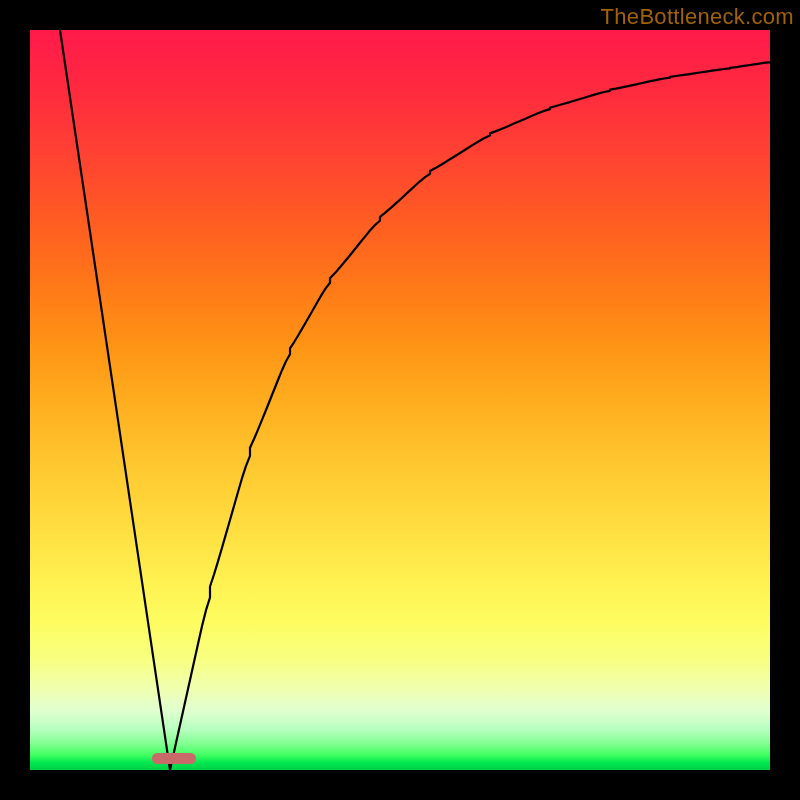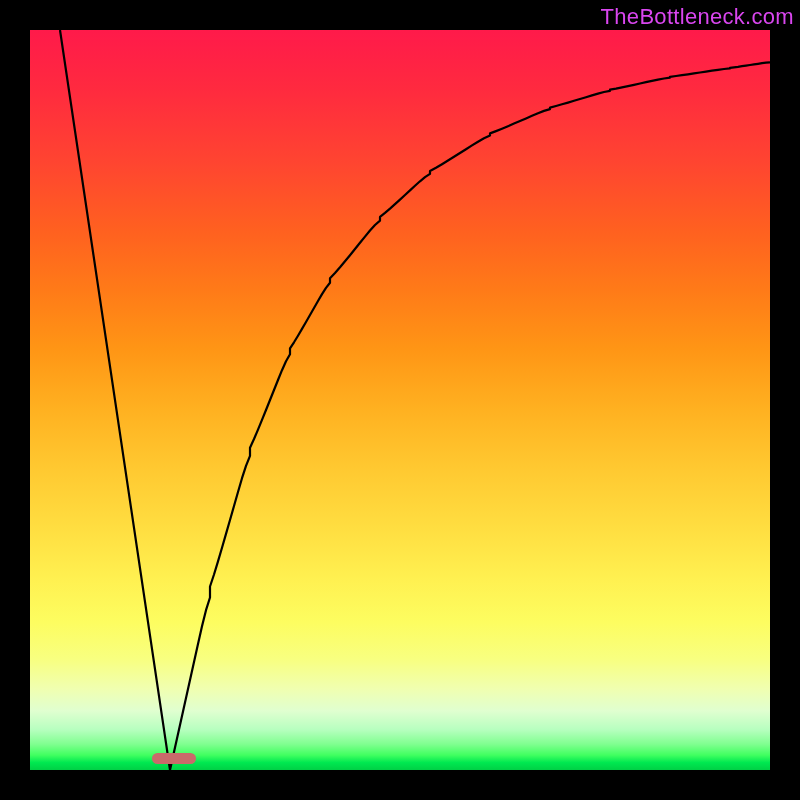"TheBottleneck.com" .watermark { color: #d946ef -> #a16207 }
